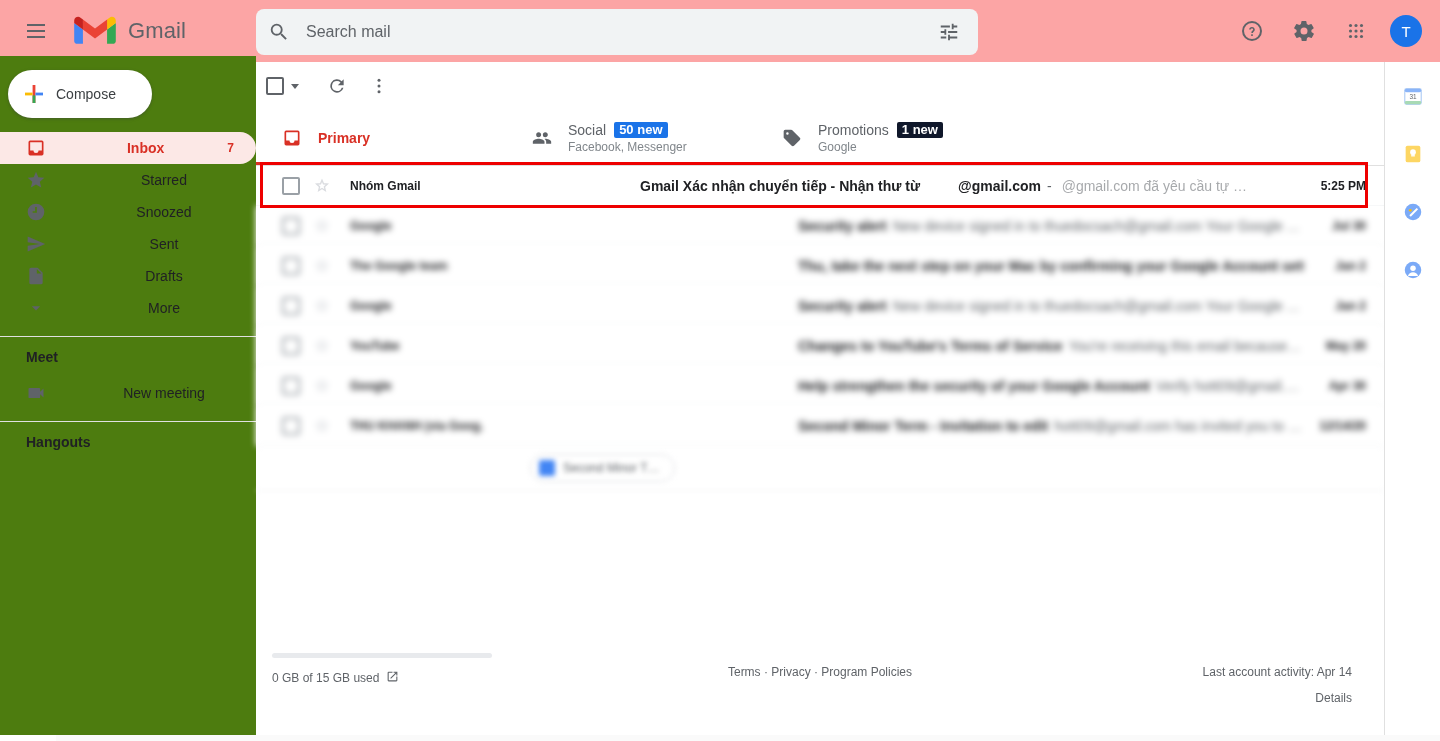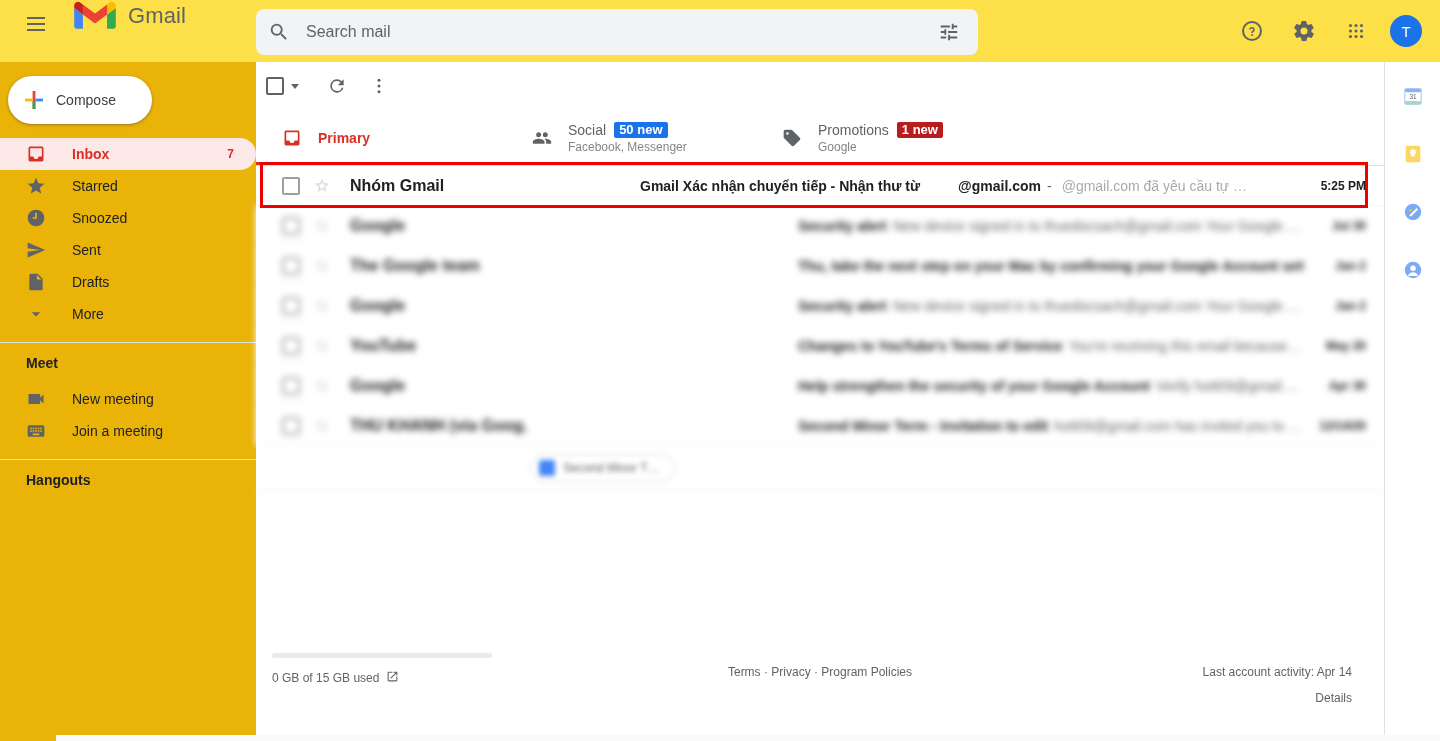"Gmail" .header { align-items: flex-start -> center; background: #fde047 -> #fca5a5 }
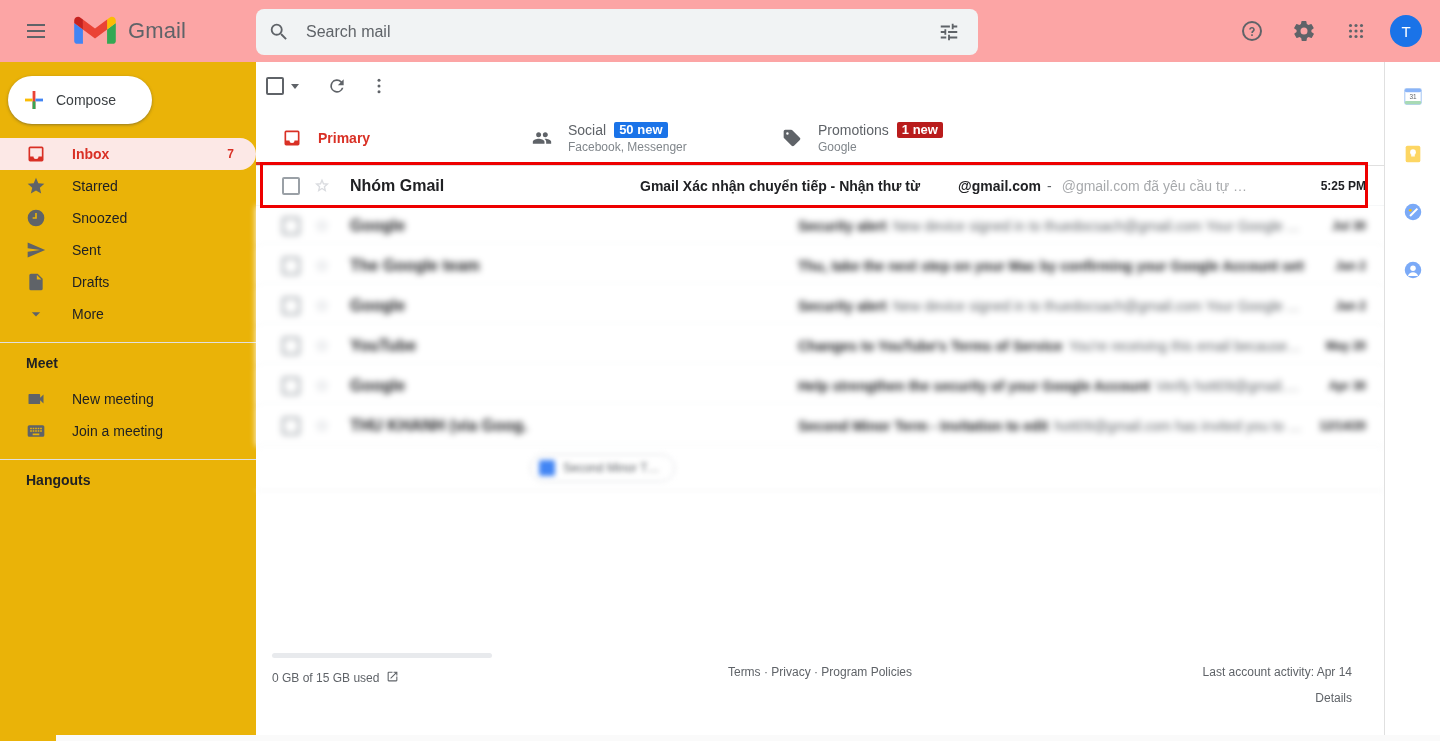"Compose" .sidebar { background: #eab308 -> #4d7c0f; text-align: none -> center; top: 62px -> 56px }
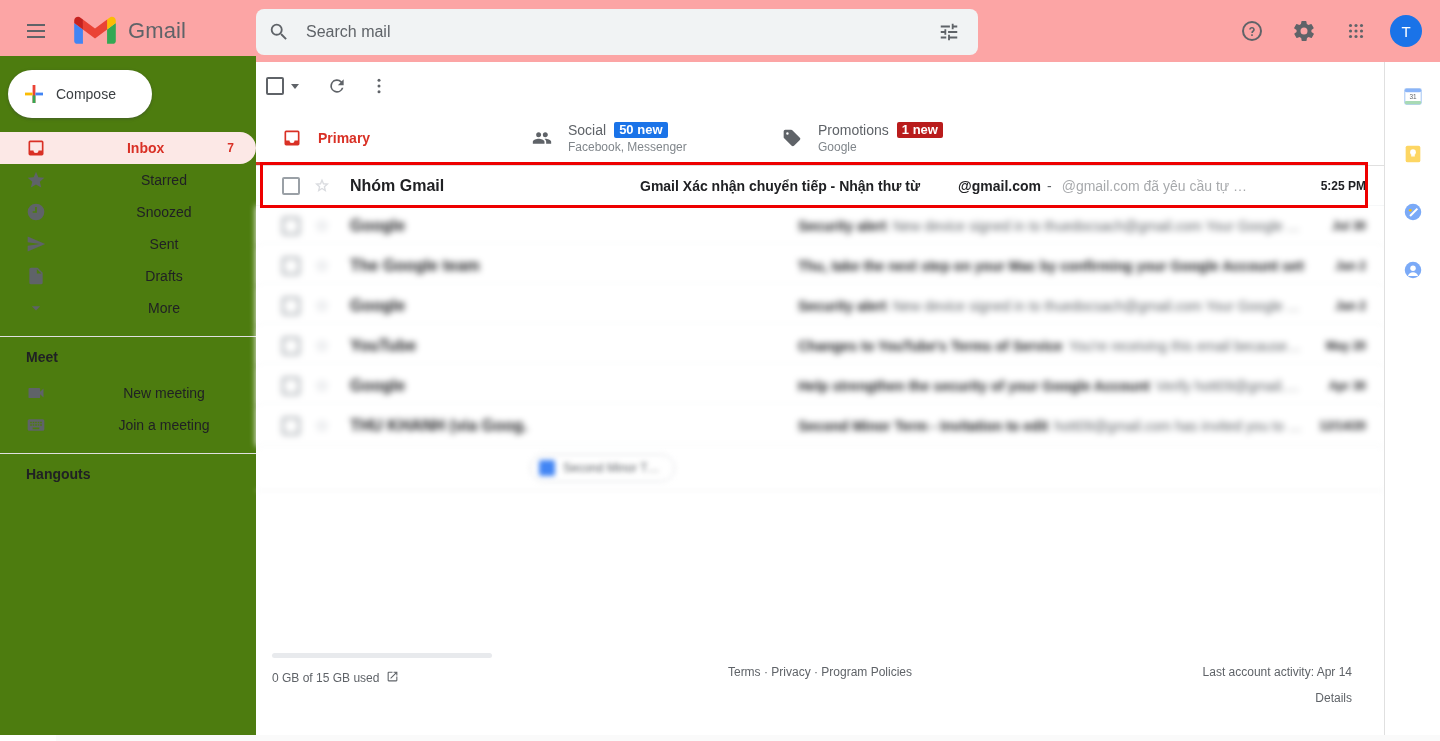"1 new" span.badge { background: #b91c1c -> #0f172a }
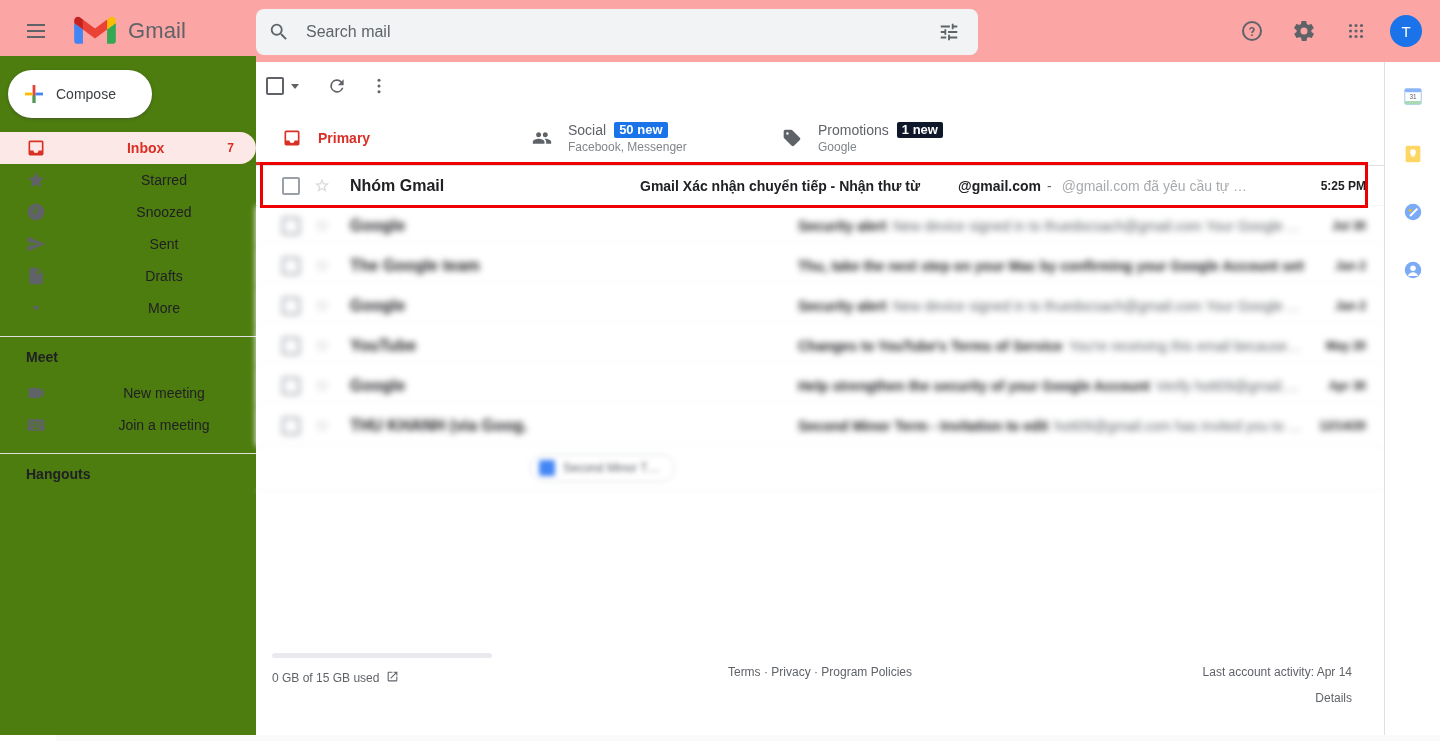"Nhóm Gmail" .row .rsender { font-size: 16px -> 12px }
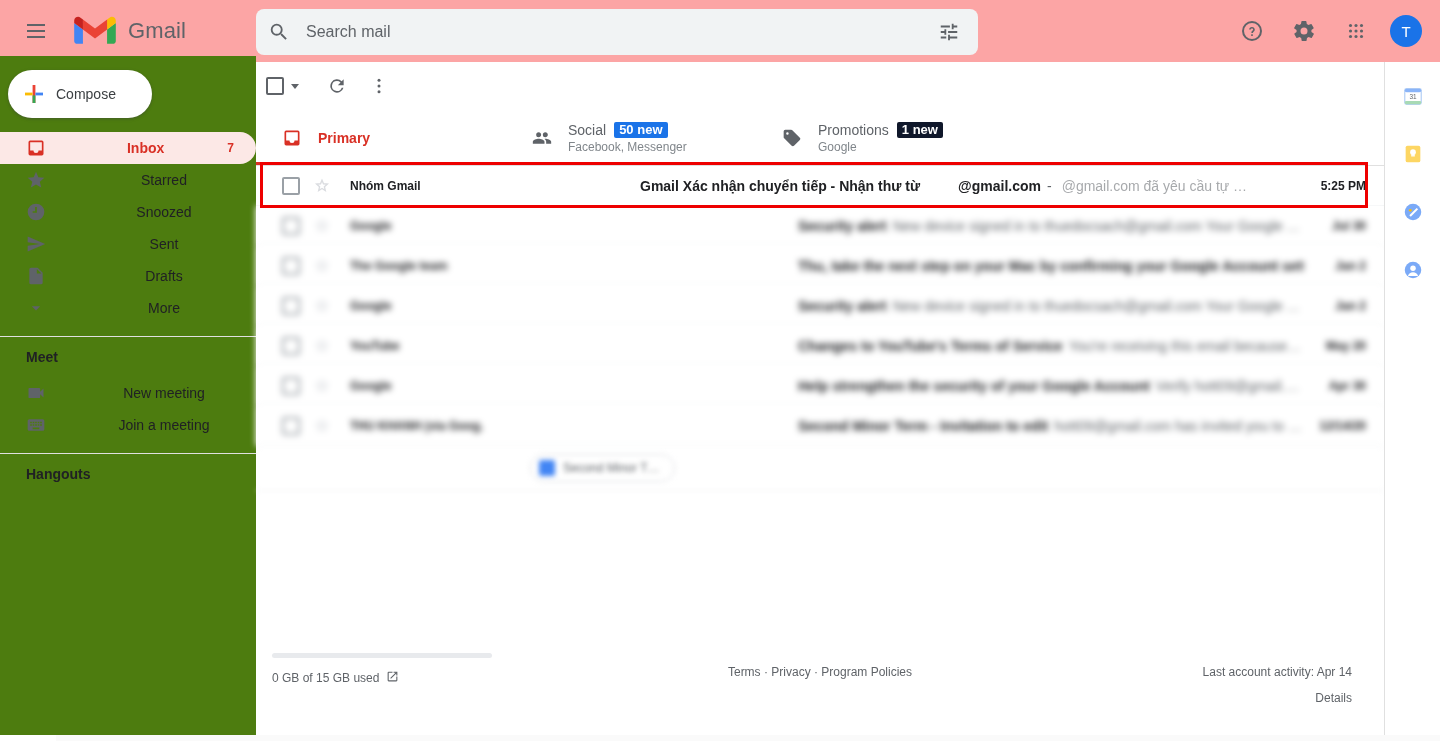"Join a meeting" div.navitem { html: <div> <span> <svg> <path></path> </svg> </span> <span>Join a meeting</span> </div> -> none }
